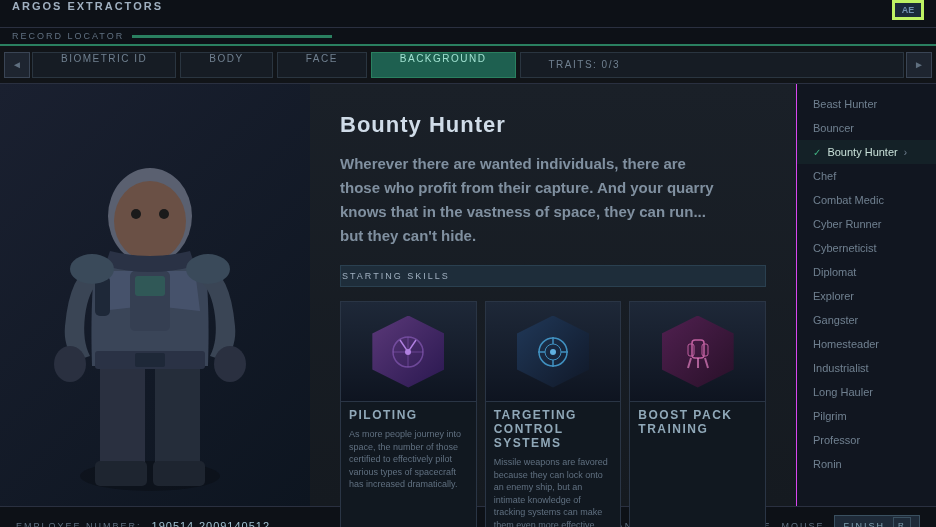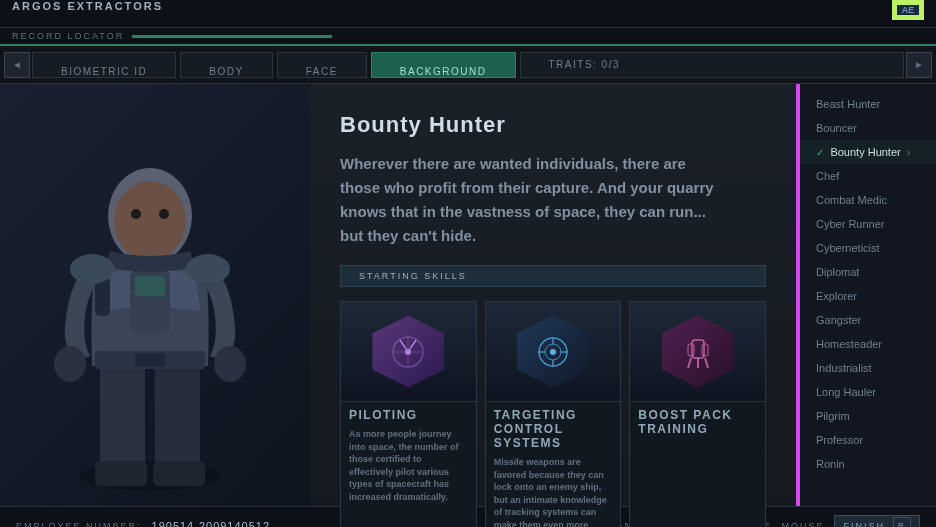"AE" .header-logo { border: 5px solid #bef264 -> 3px solid #bef264 }
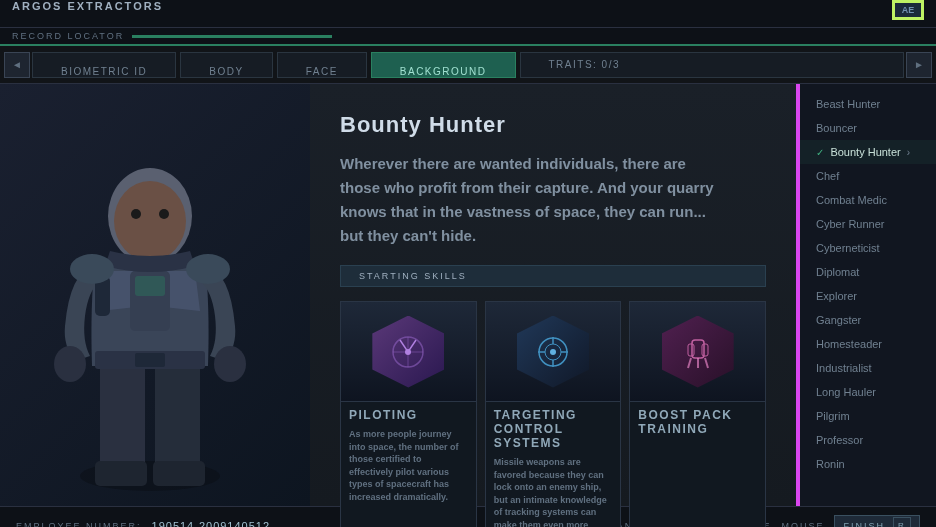"BIOMETRIC ID" .nav-tab { align-items: flex-end -> flex-start }
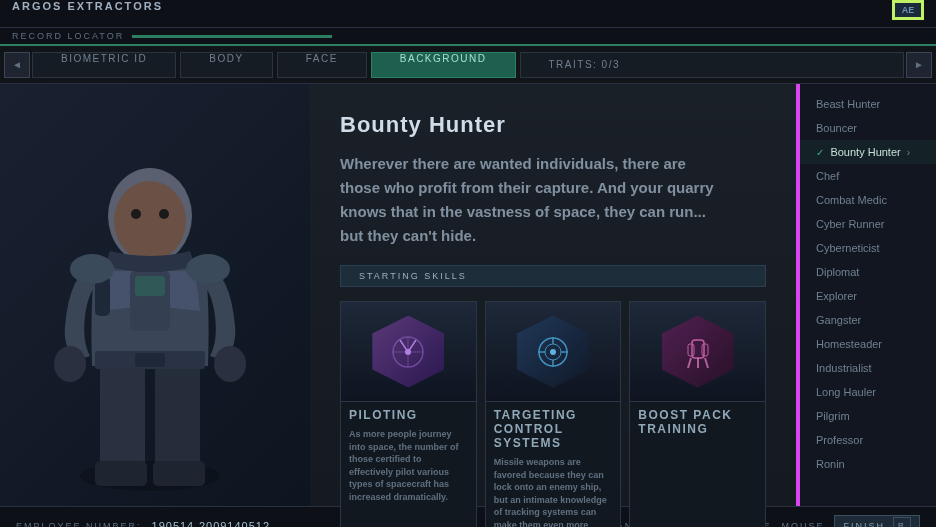"Beast Hunter" .sidebar-list { border-left: 4px solid #d946ef -> 1px solid #d946ef }
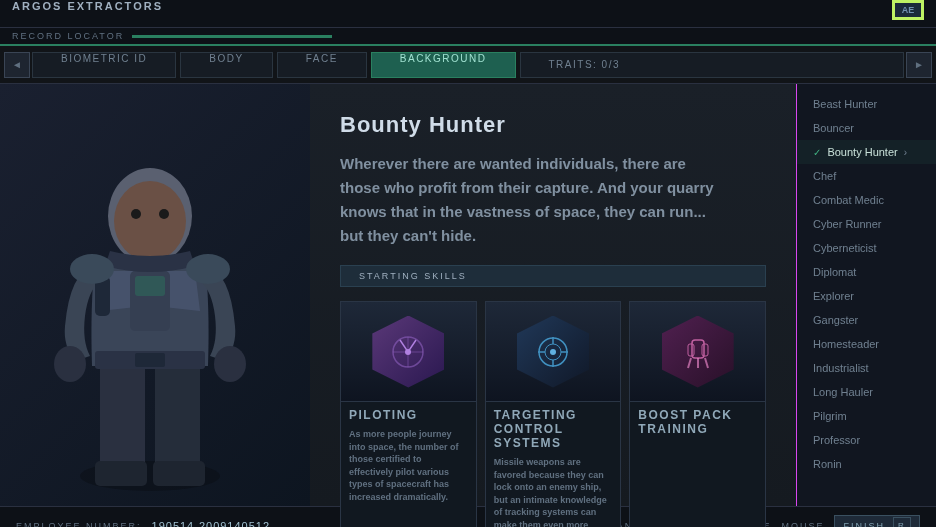"STARTING SKILLS" .skills-header { padding: 5px 18px -> 5px 1px }
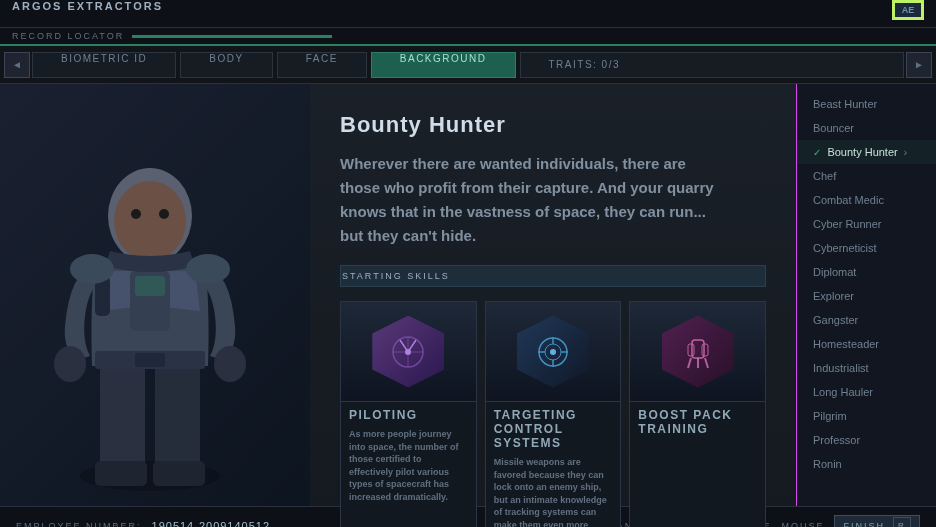"As more people journey into" .skill-desc { font-weight: bold -> none }
